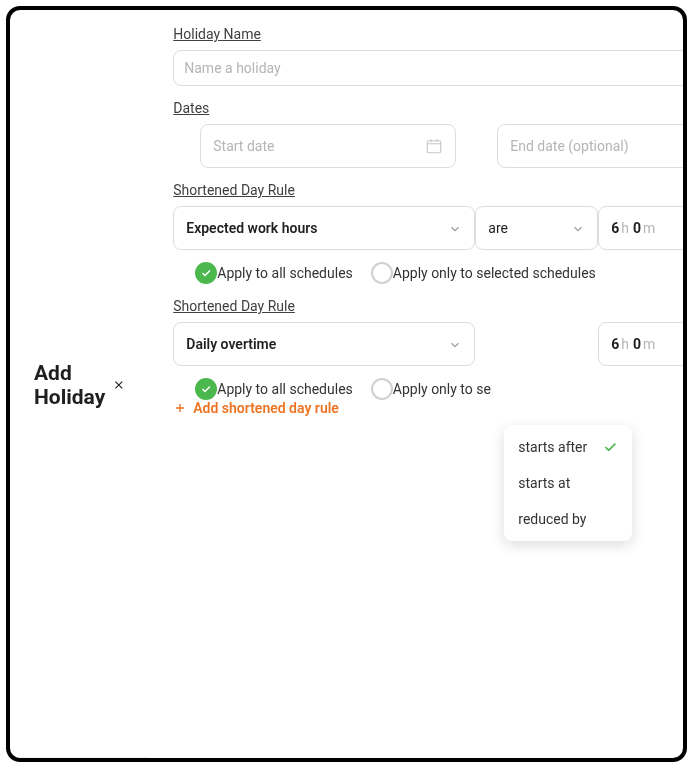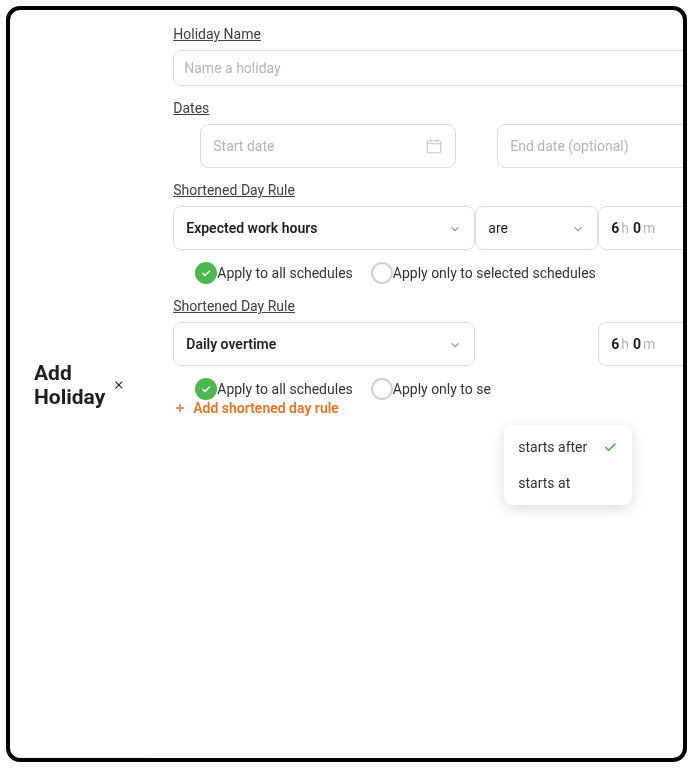"reduced by" div.dd-item { html: none -> <div> <span>reduced by</span> </div> }
